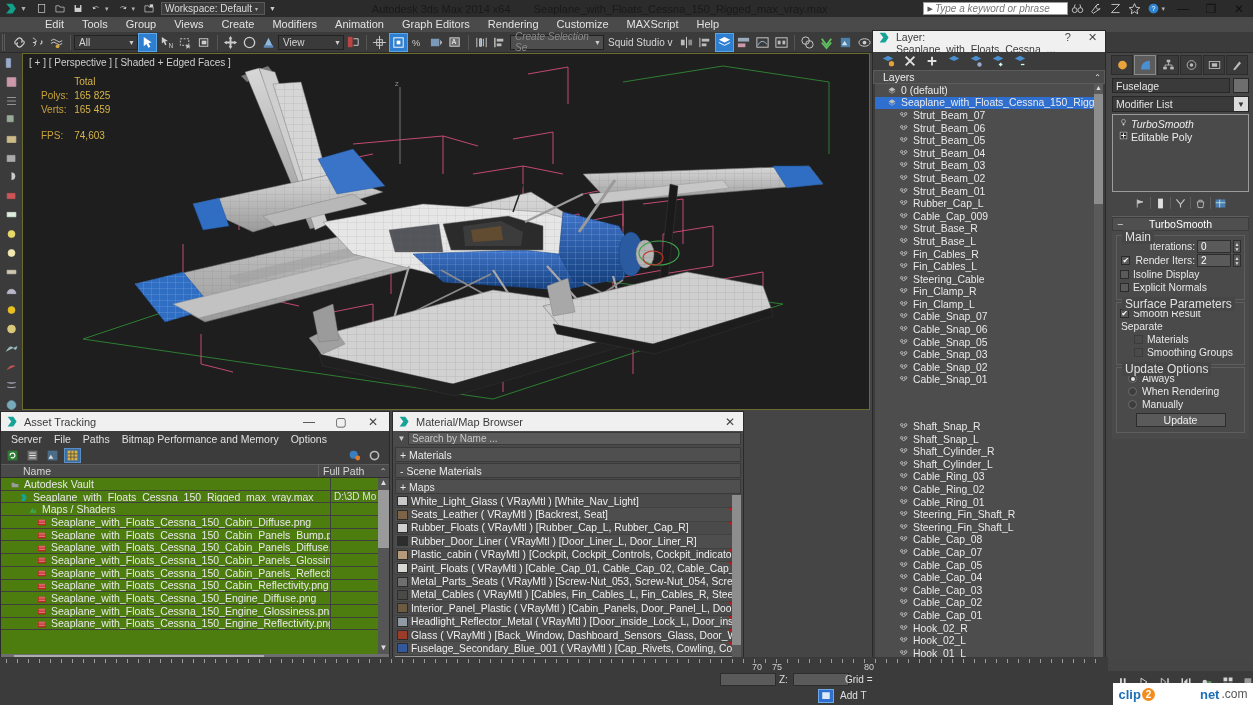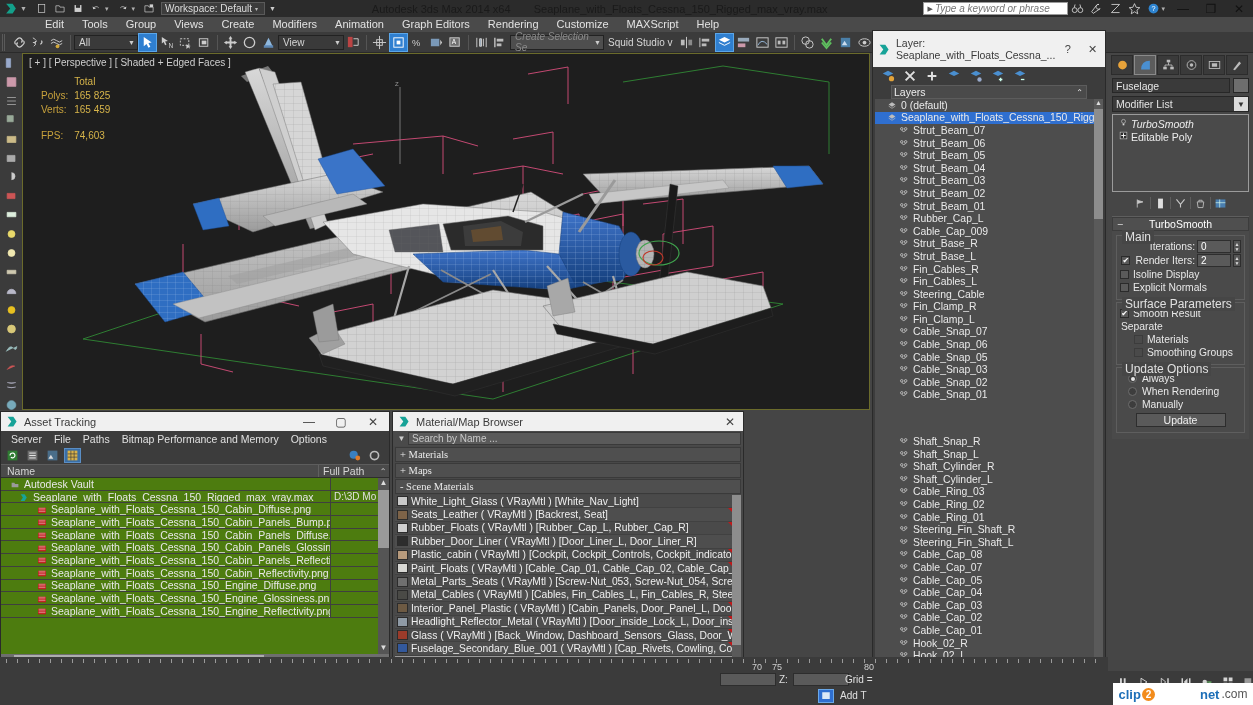"Layer: Seaplane_with_Floats_Cessna_..." .lex-title { align-items: center -> none; height: 36px -> 21px }
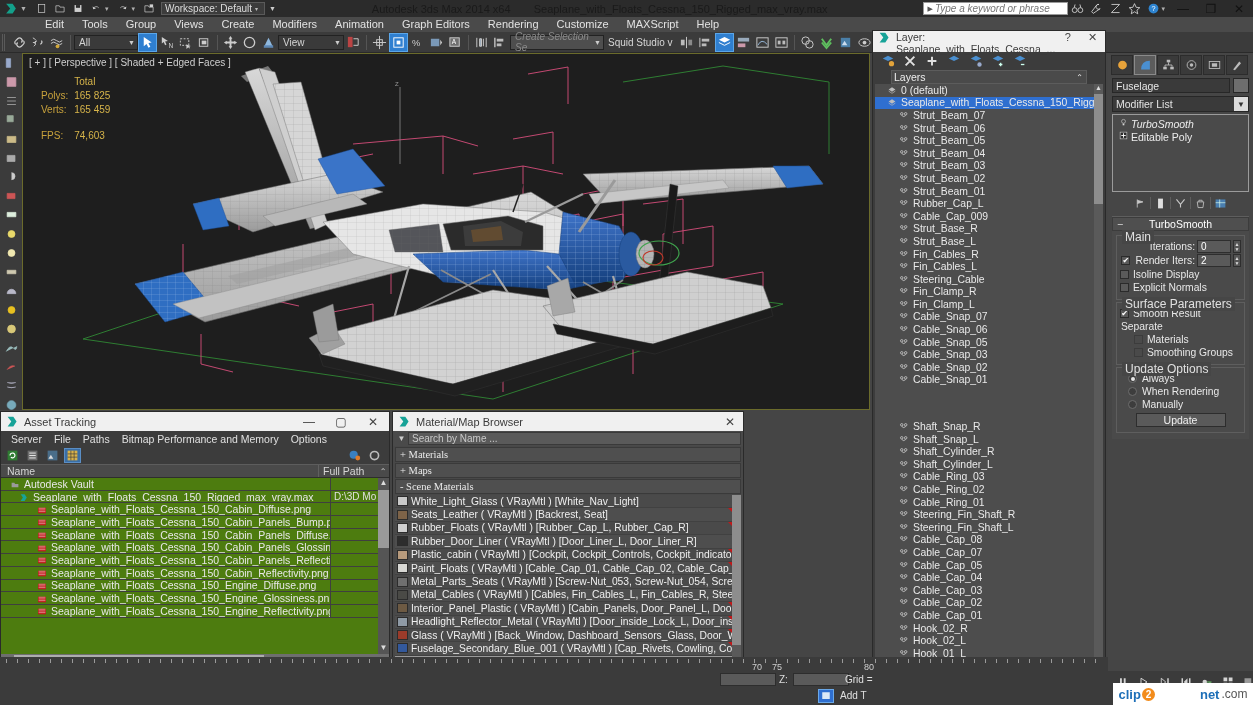"Layers" .lex-head { margin: 0 18px -> 0 0; padding-left: 2px -> 9px }
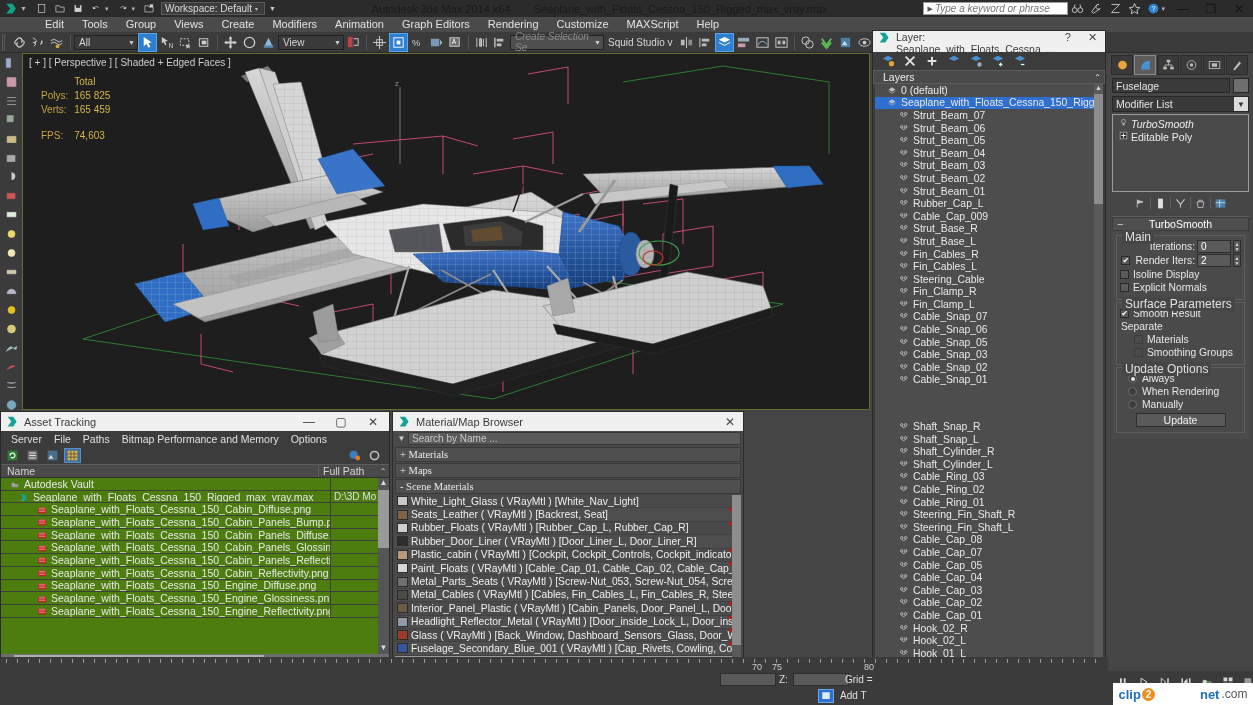"+ Materials" .grp { font-family: Liberation Serif, serif -> none }
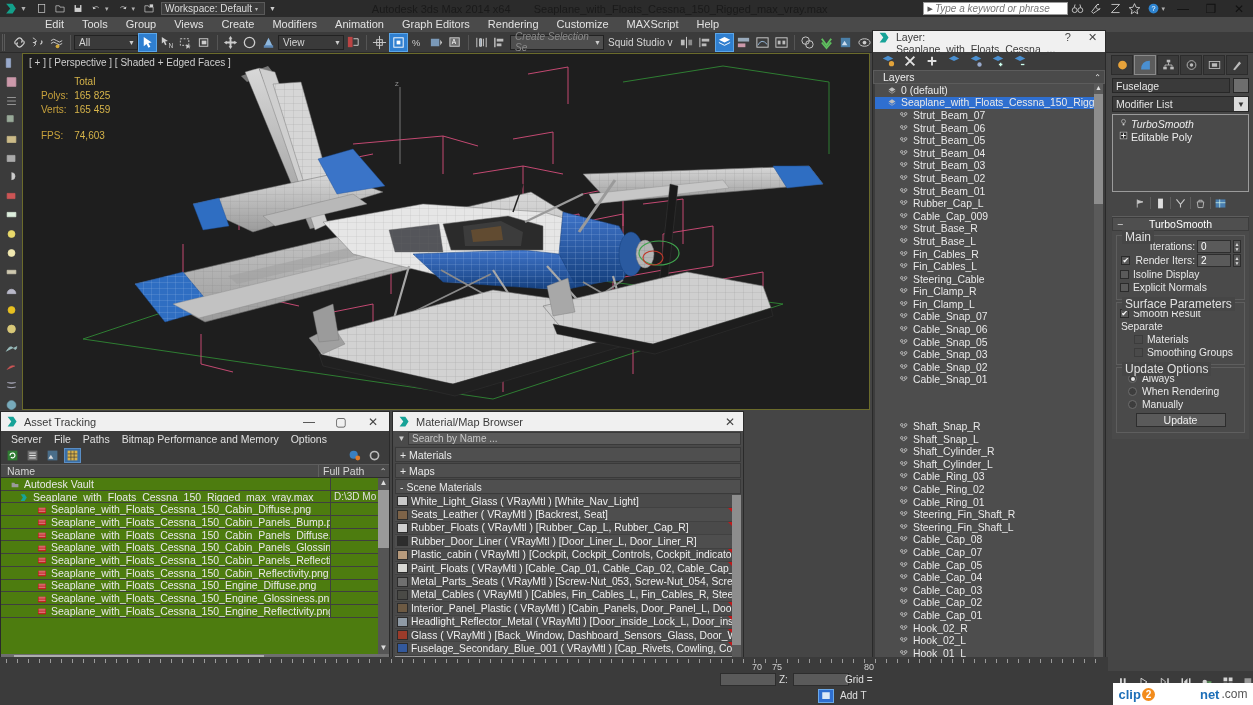"Name" .atw-head .c1 { margin-left: none -> 16px }
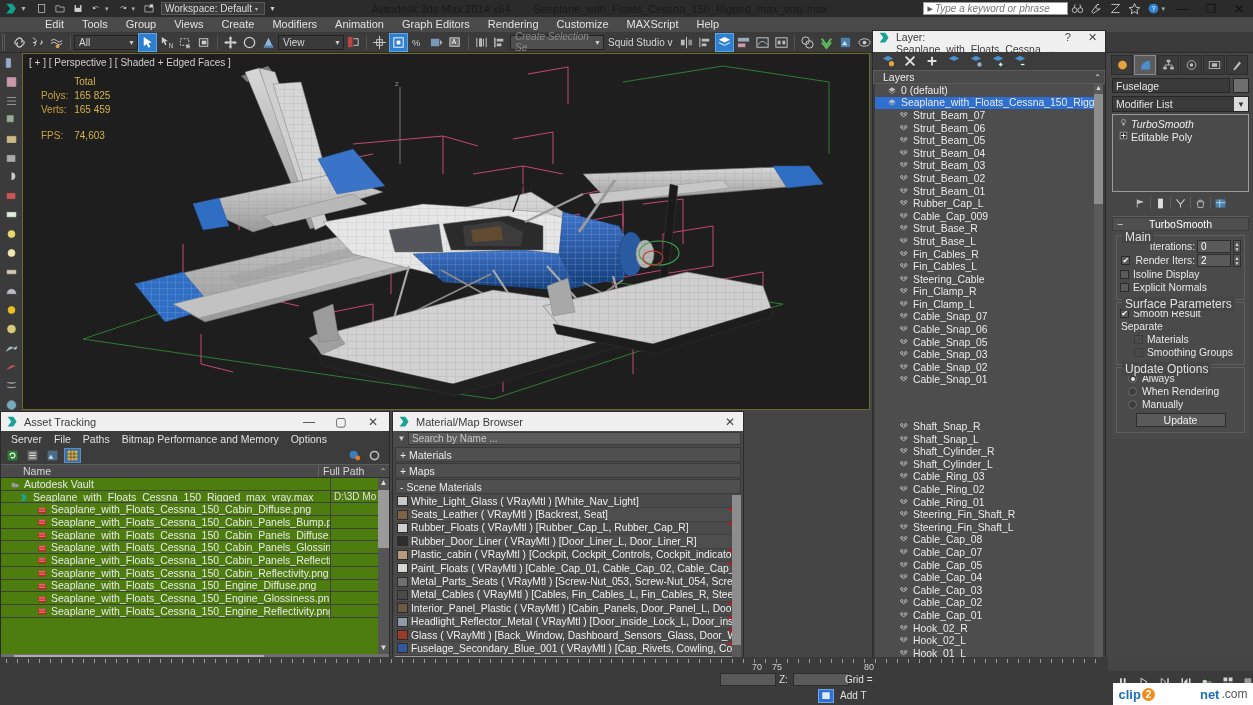"+ Maps" div.grp { order: before "- Scene Materials" -> after "- Scene Materials" }
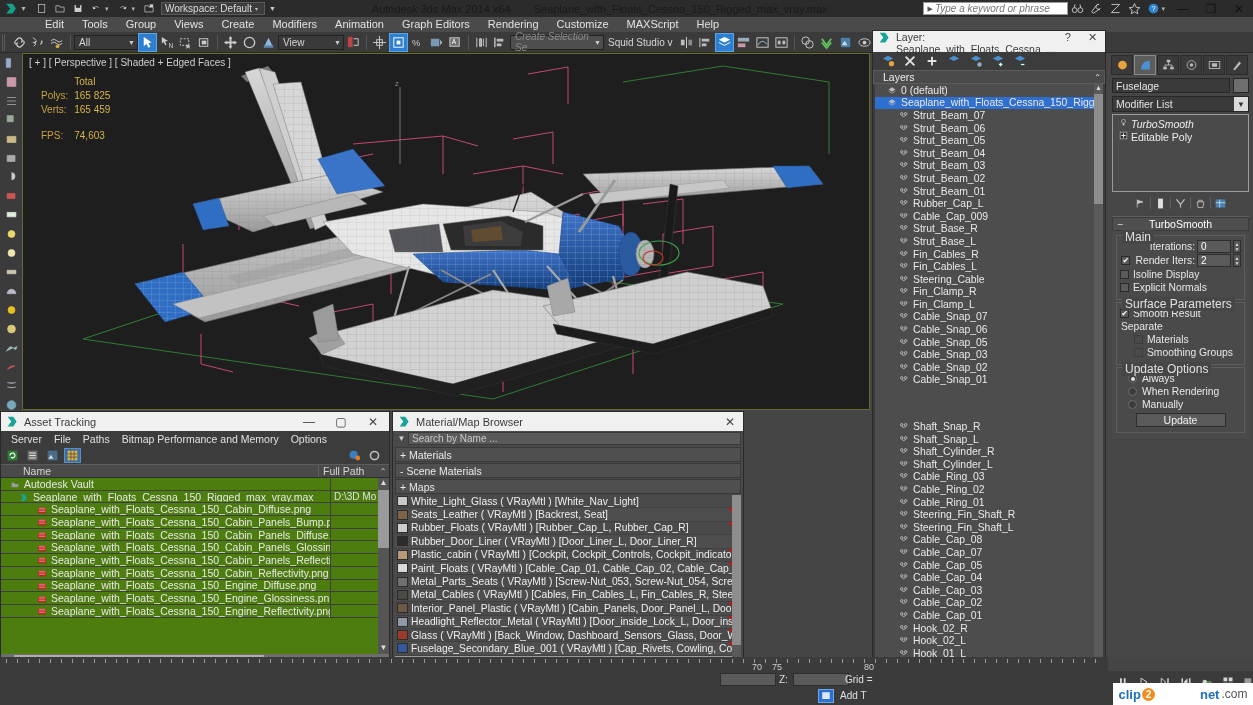"Maps / Shaders" div.atrow { html: none -> <div> <div> <span><svg> <path></path> </svg></span> <span>Maps / Shaders</span> </div> <div></div> </div> }
